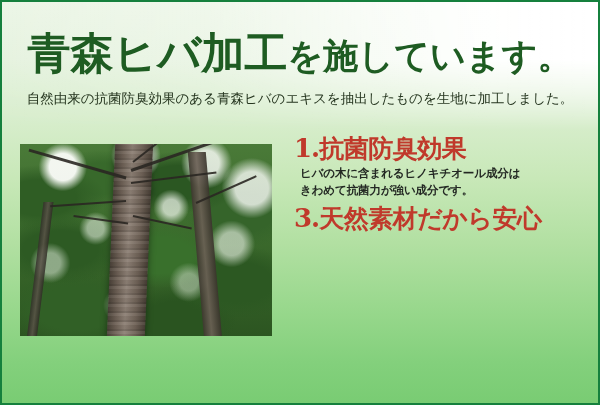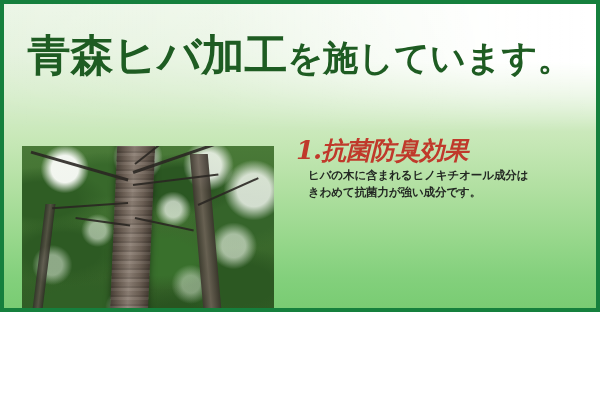"青森ヒバ加工を施しています。" .banner { border: 4px solid #15803d -> 2px solid #15803d; height: 312px -> 405px }
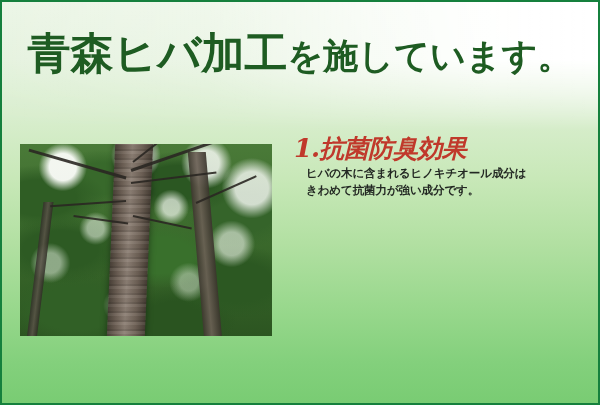"自然由来の抗菌防臭効果のある青森ヒバのエキスを抽出したものを生地に加工しました。" div.subhead { html: none -> <div>自然由来の抗菌防臭効果のある青森ヒバのエキスを抽出したものを生地に加工しました。</div> }
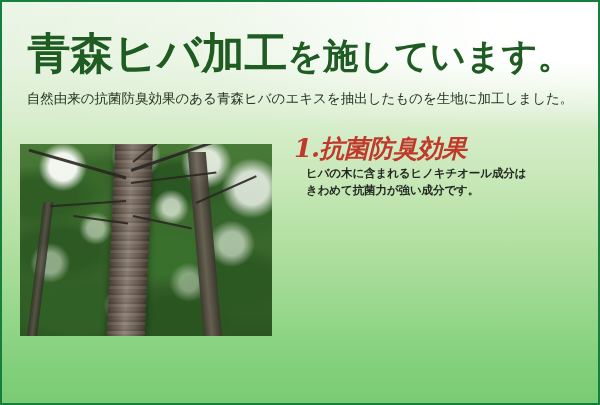"1.抗菌防臭効果" .point-heading { font-style: italic -> none }
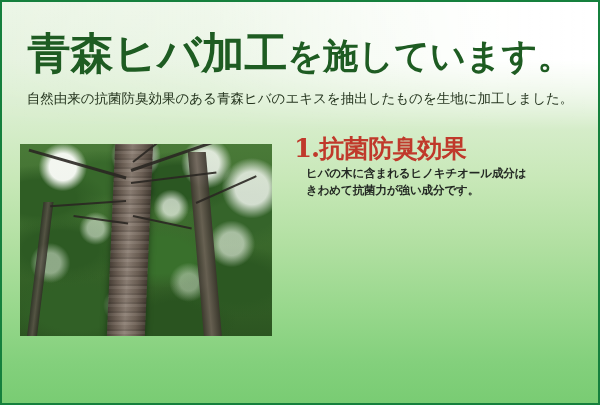"ヒバの木に含まれるヒノキチオール成分は" .point-body { margin: 3px 0 0 12px -> 3px 0 0 6px }
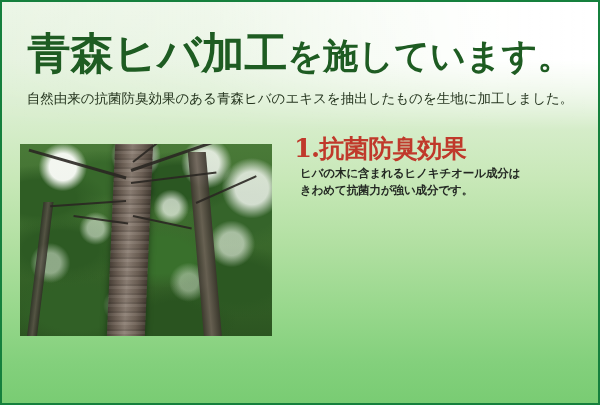"3.天然素材だから安心" div.point-heading { html: none -> <div> <span>3.</span><span>天然素材だから安心</span> </div> }
